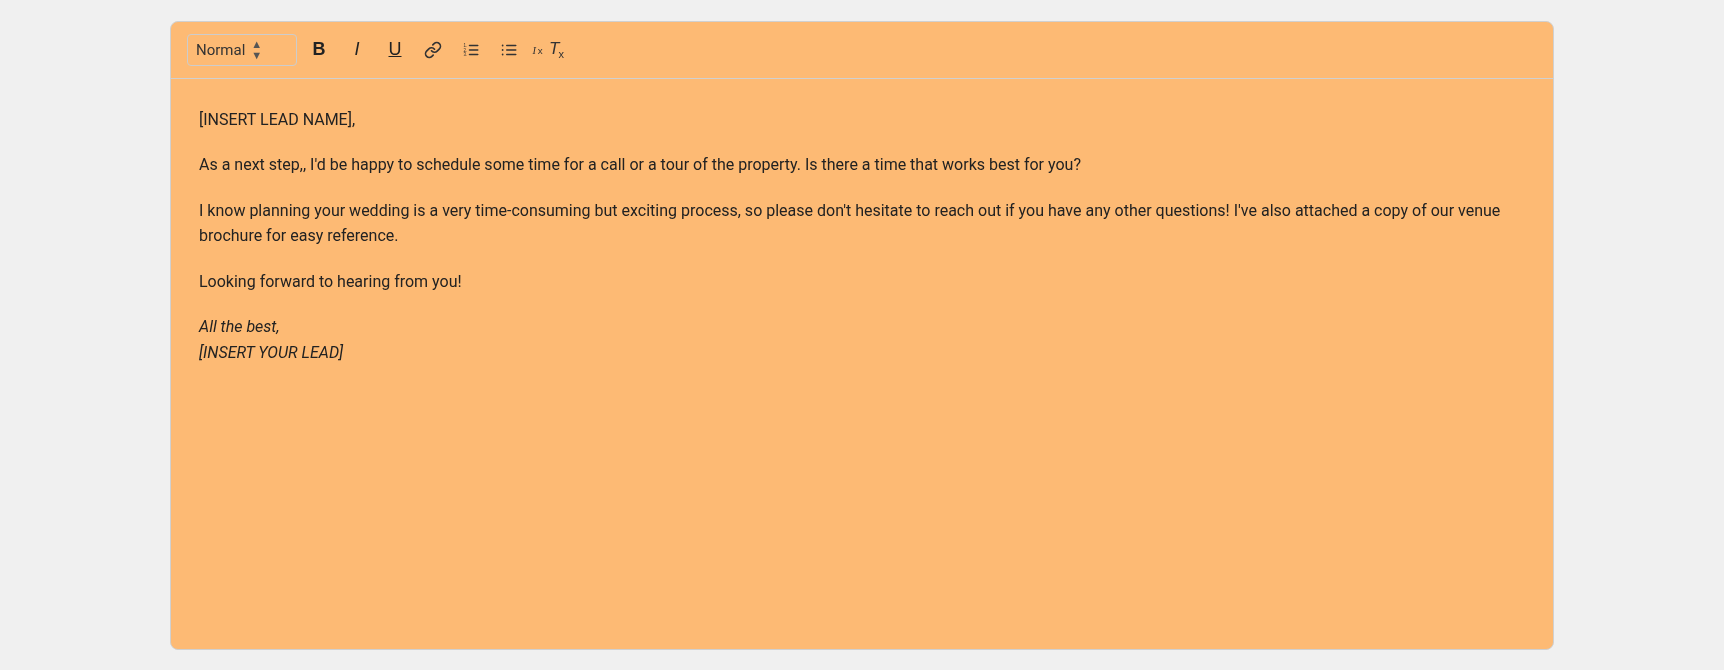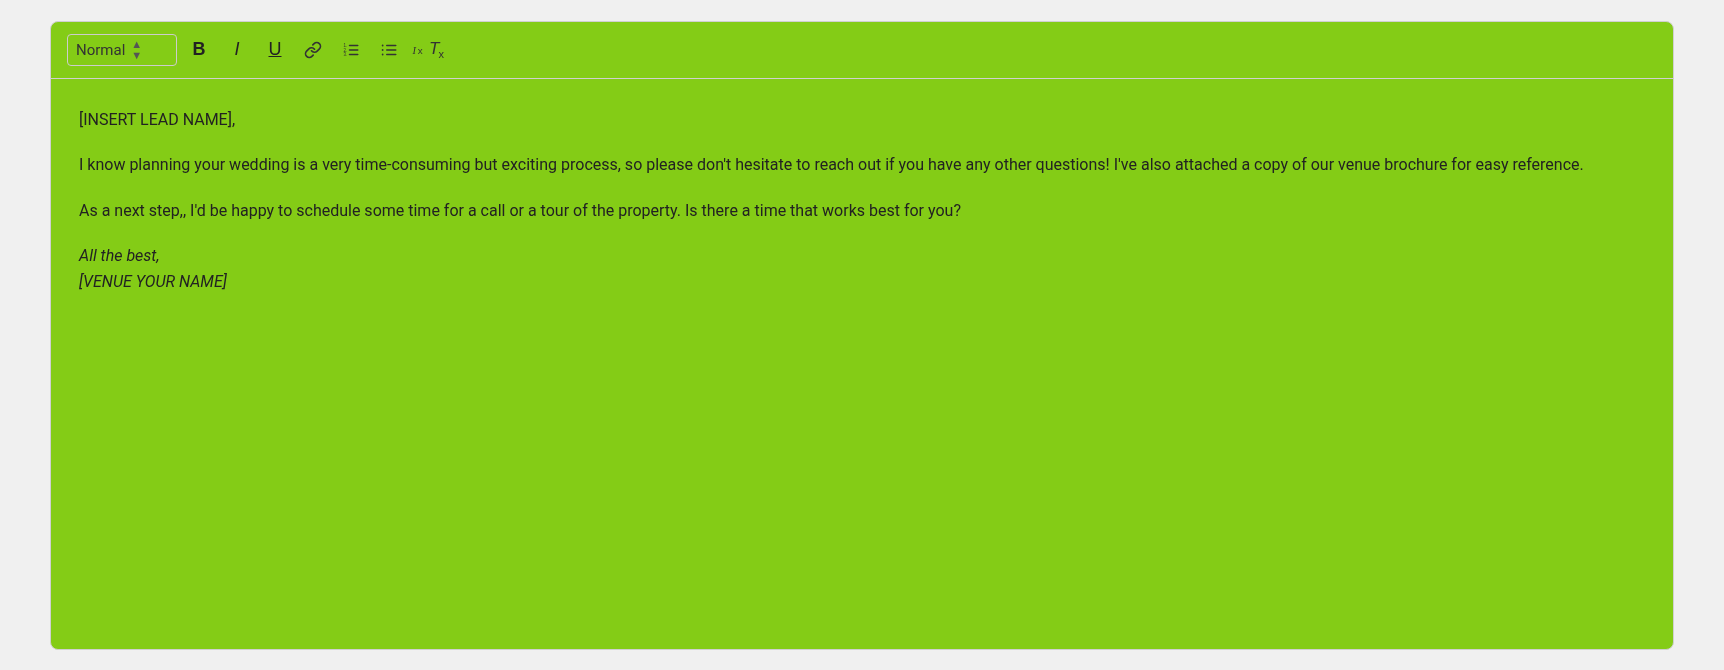"Normal" .editor-container { background: #84cc16 -> #fdba74; width: 1624px -> 1384px }
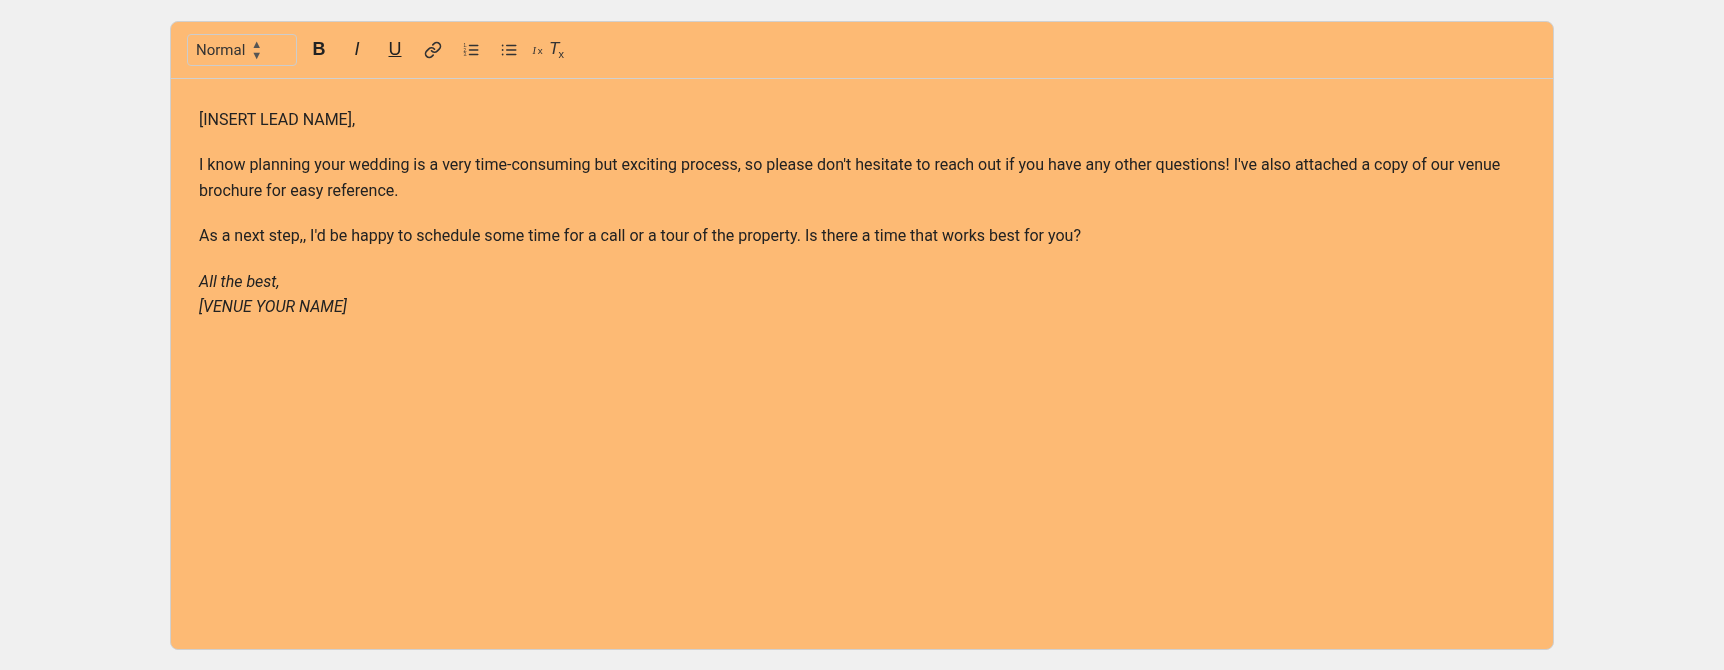"I know planning your wedding" p { order: before "As a next step,, I'd" -> after "As a next step,, I'd" }
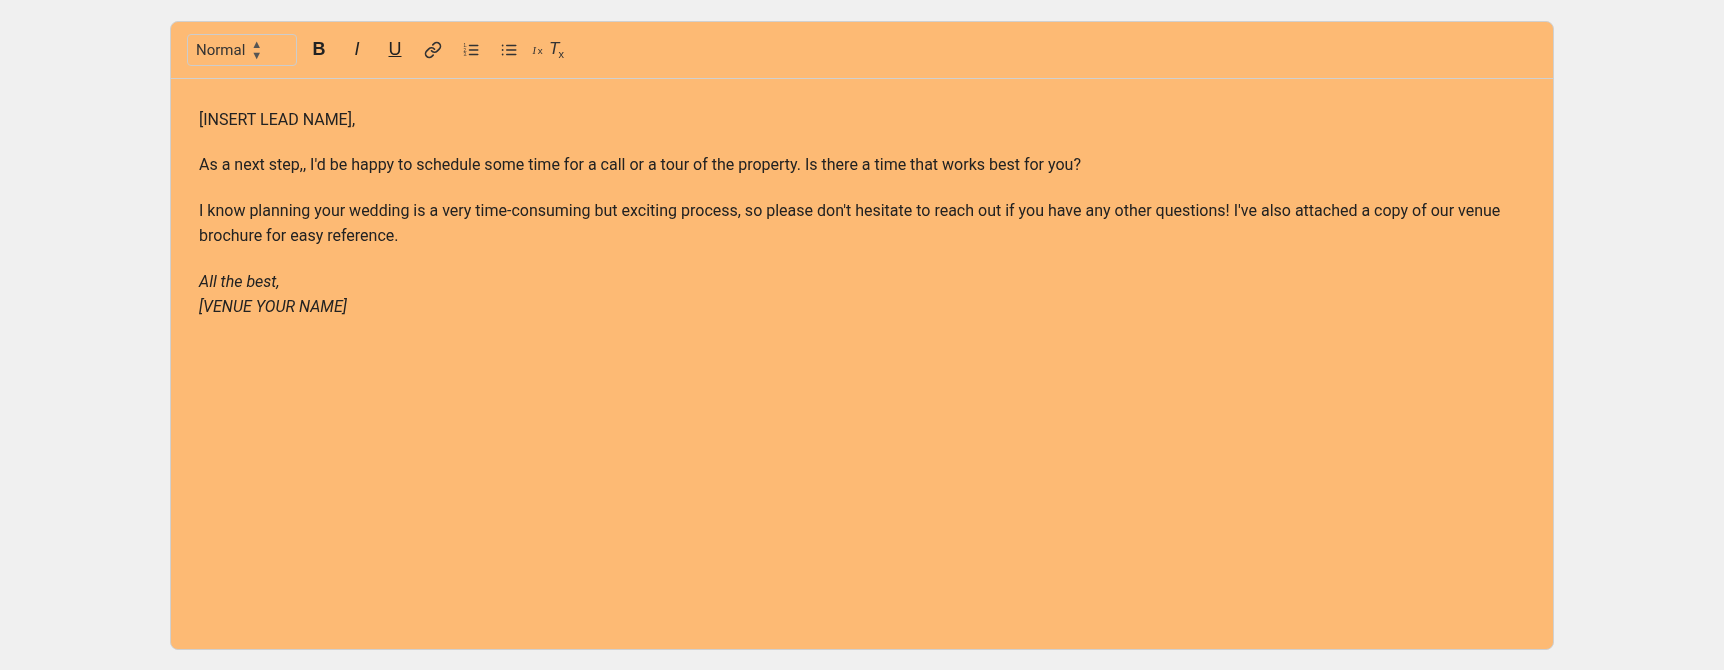"Looking forward to hearing from" p { html: none -> <p>Looking forward to hearing from you!</p> }
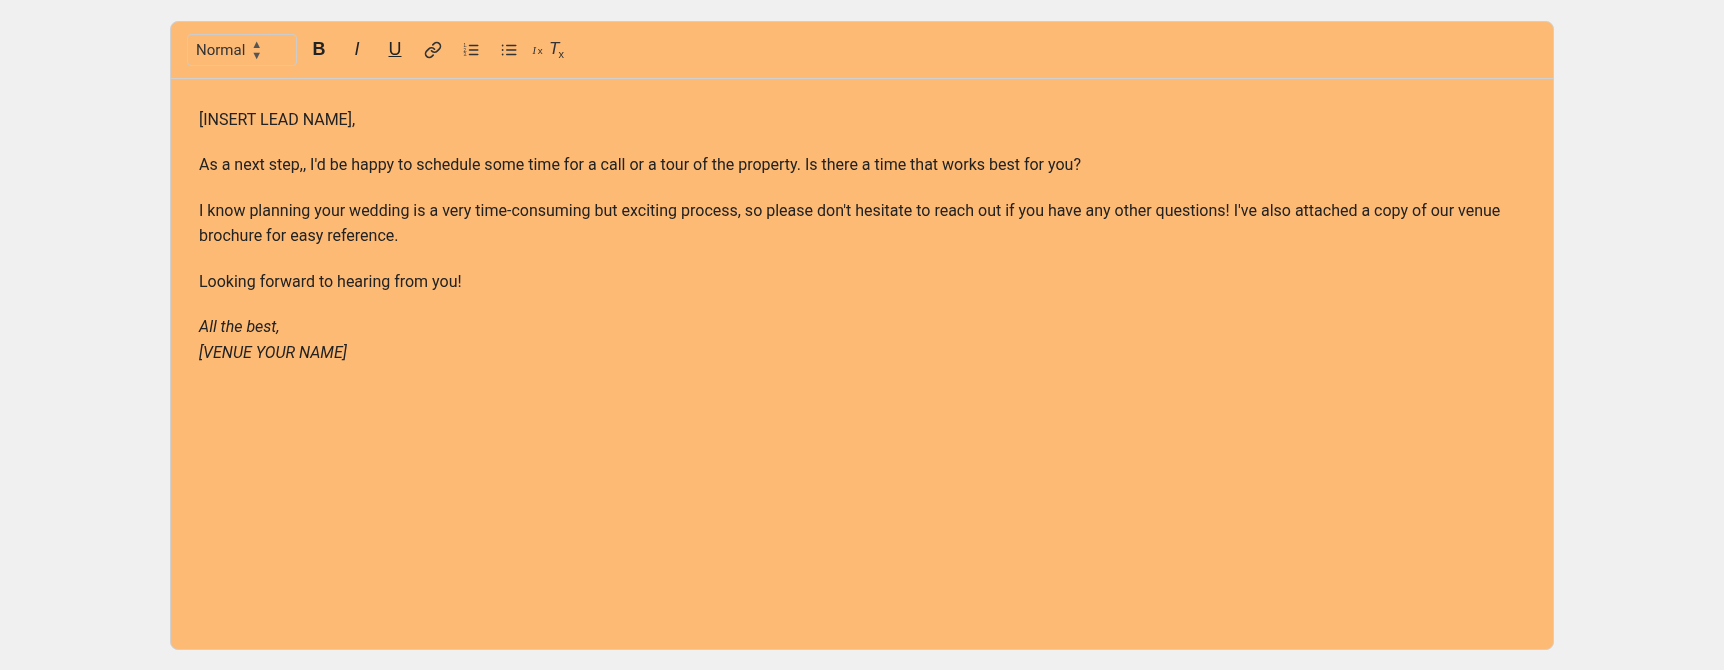"[VENUE YOUR NAME]" span { text: VENUE YOUR NAME -> INSERT YOUR LEAD }
